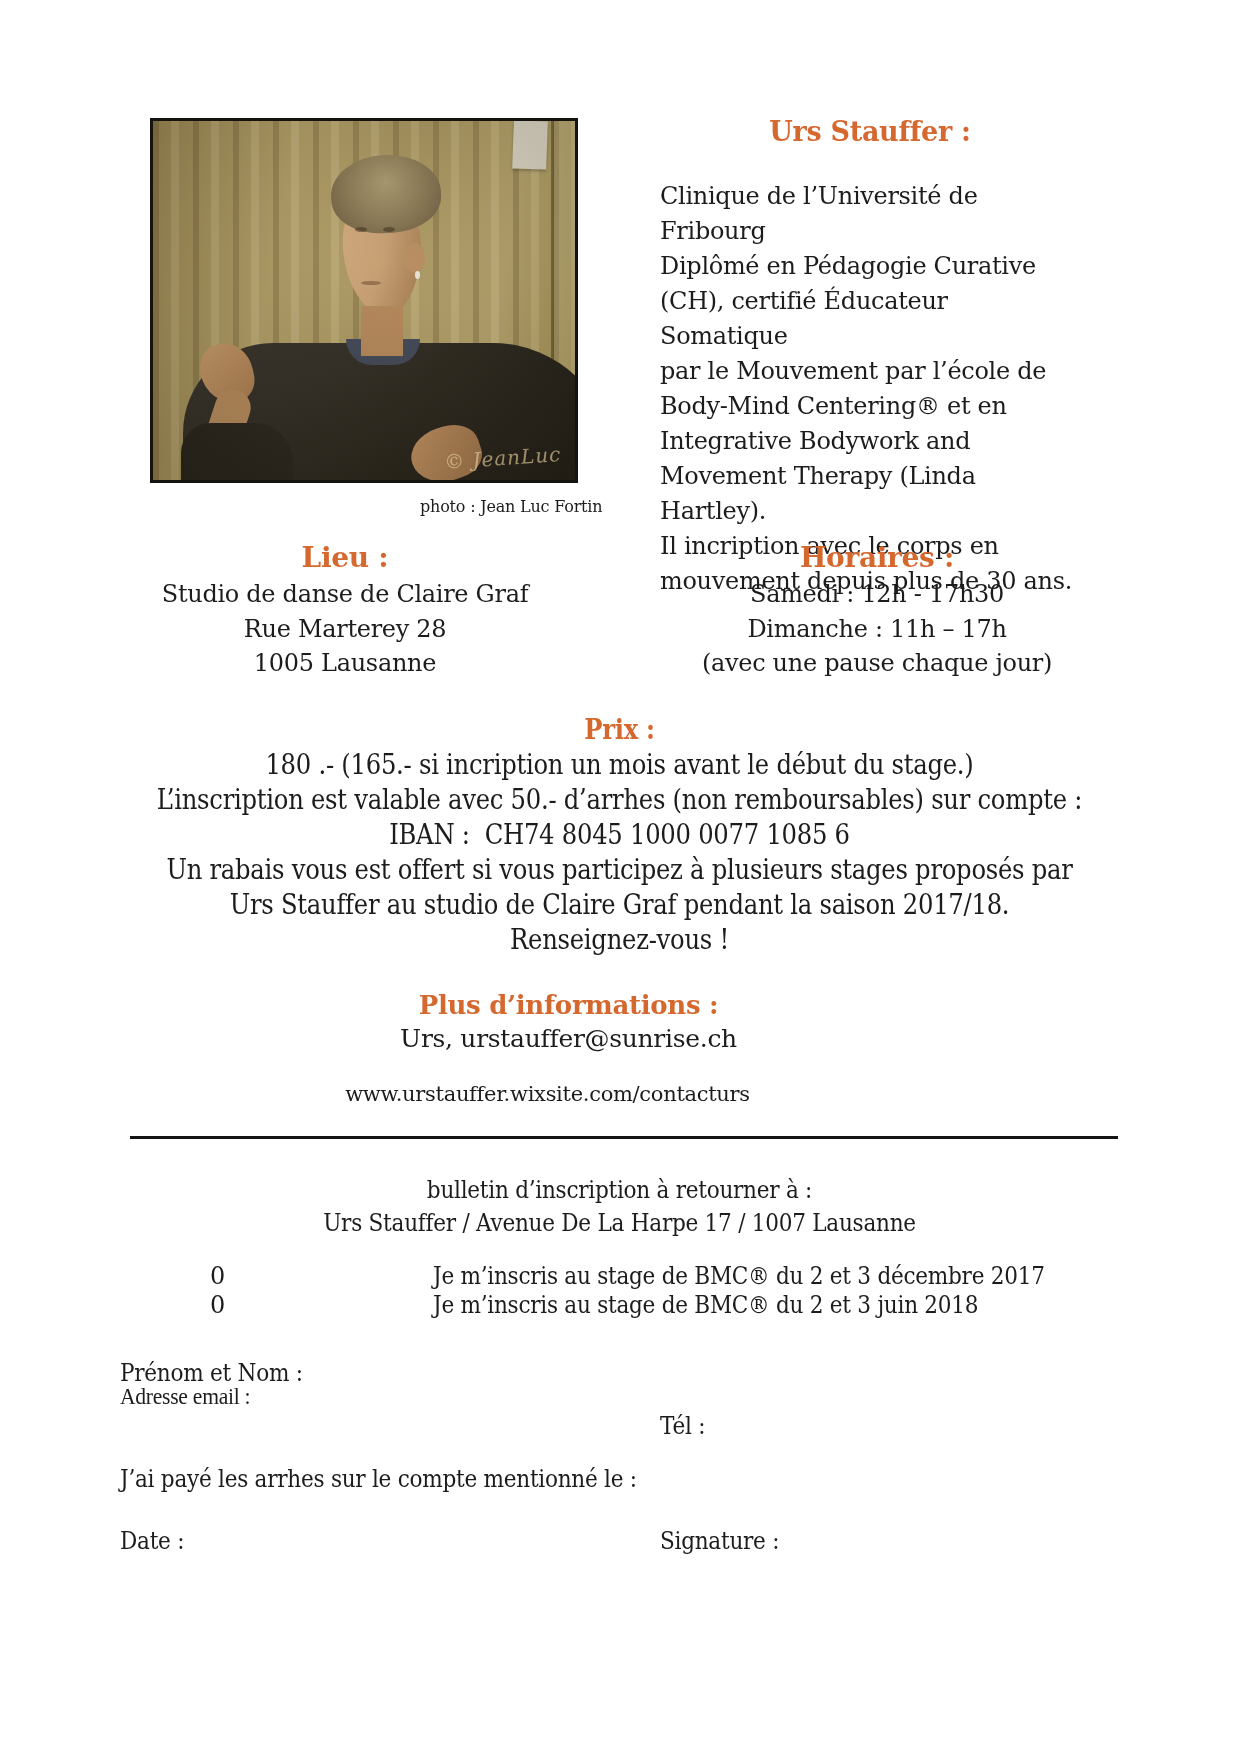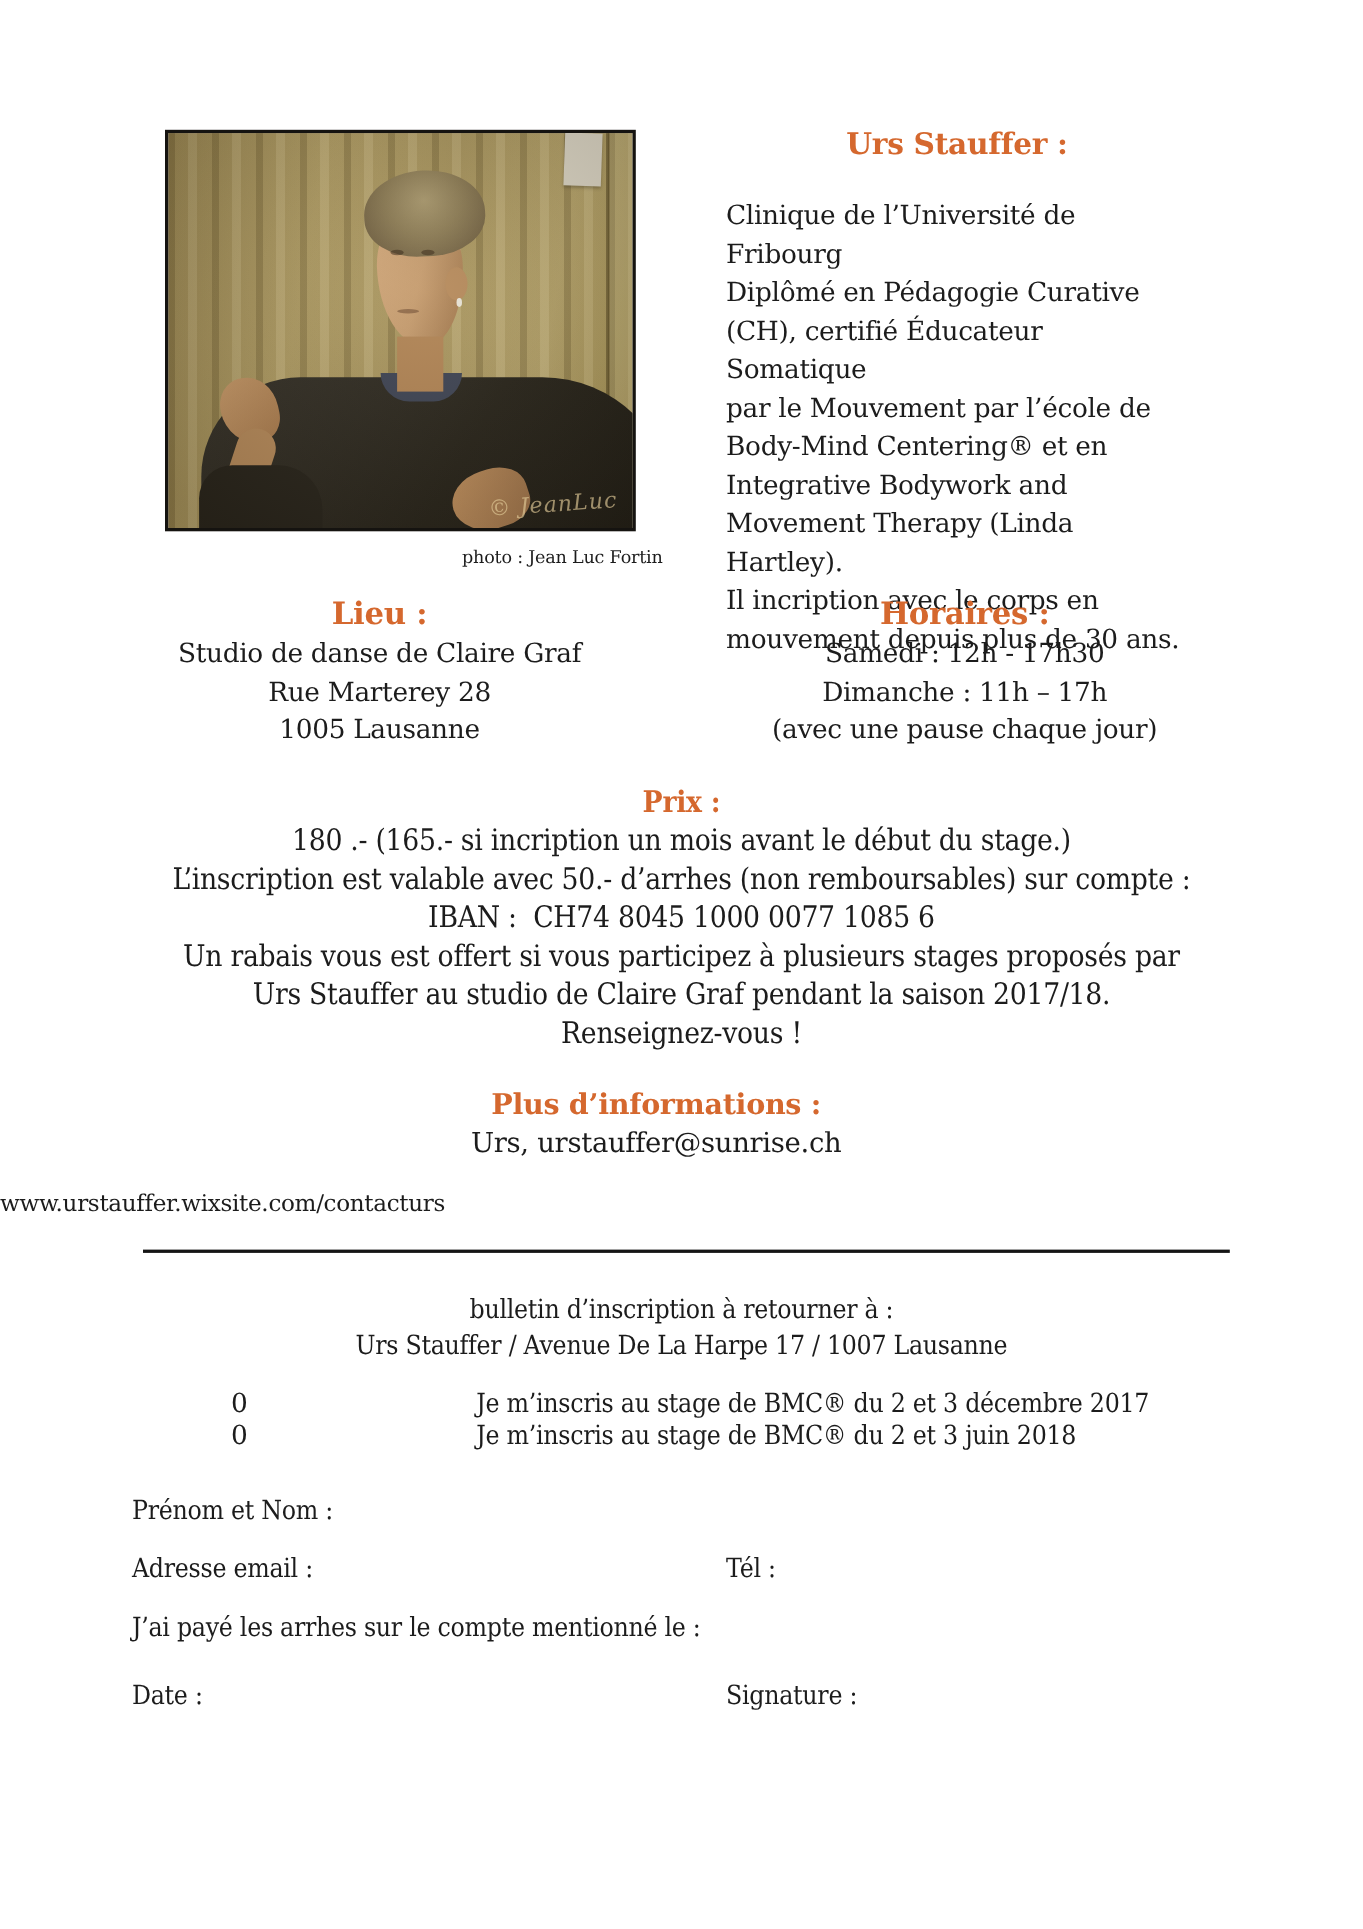"Plus d’informations :" .infos { margin-left: 28px -> none }
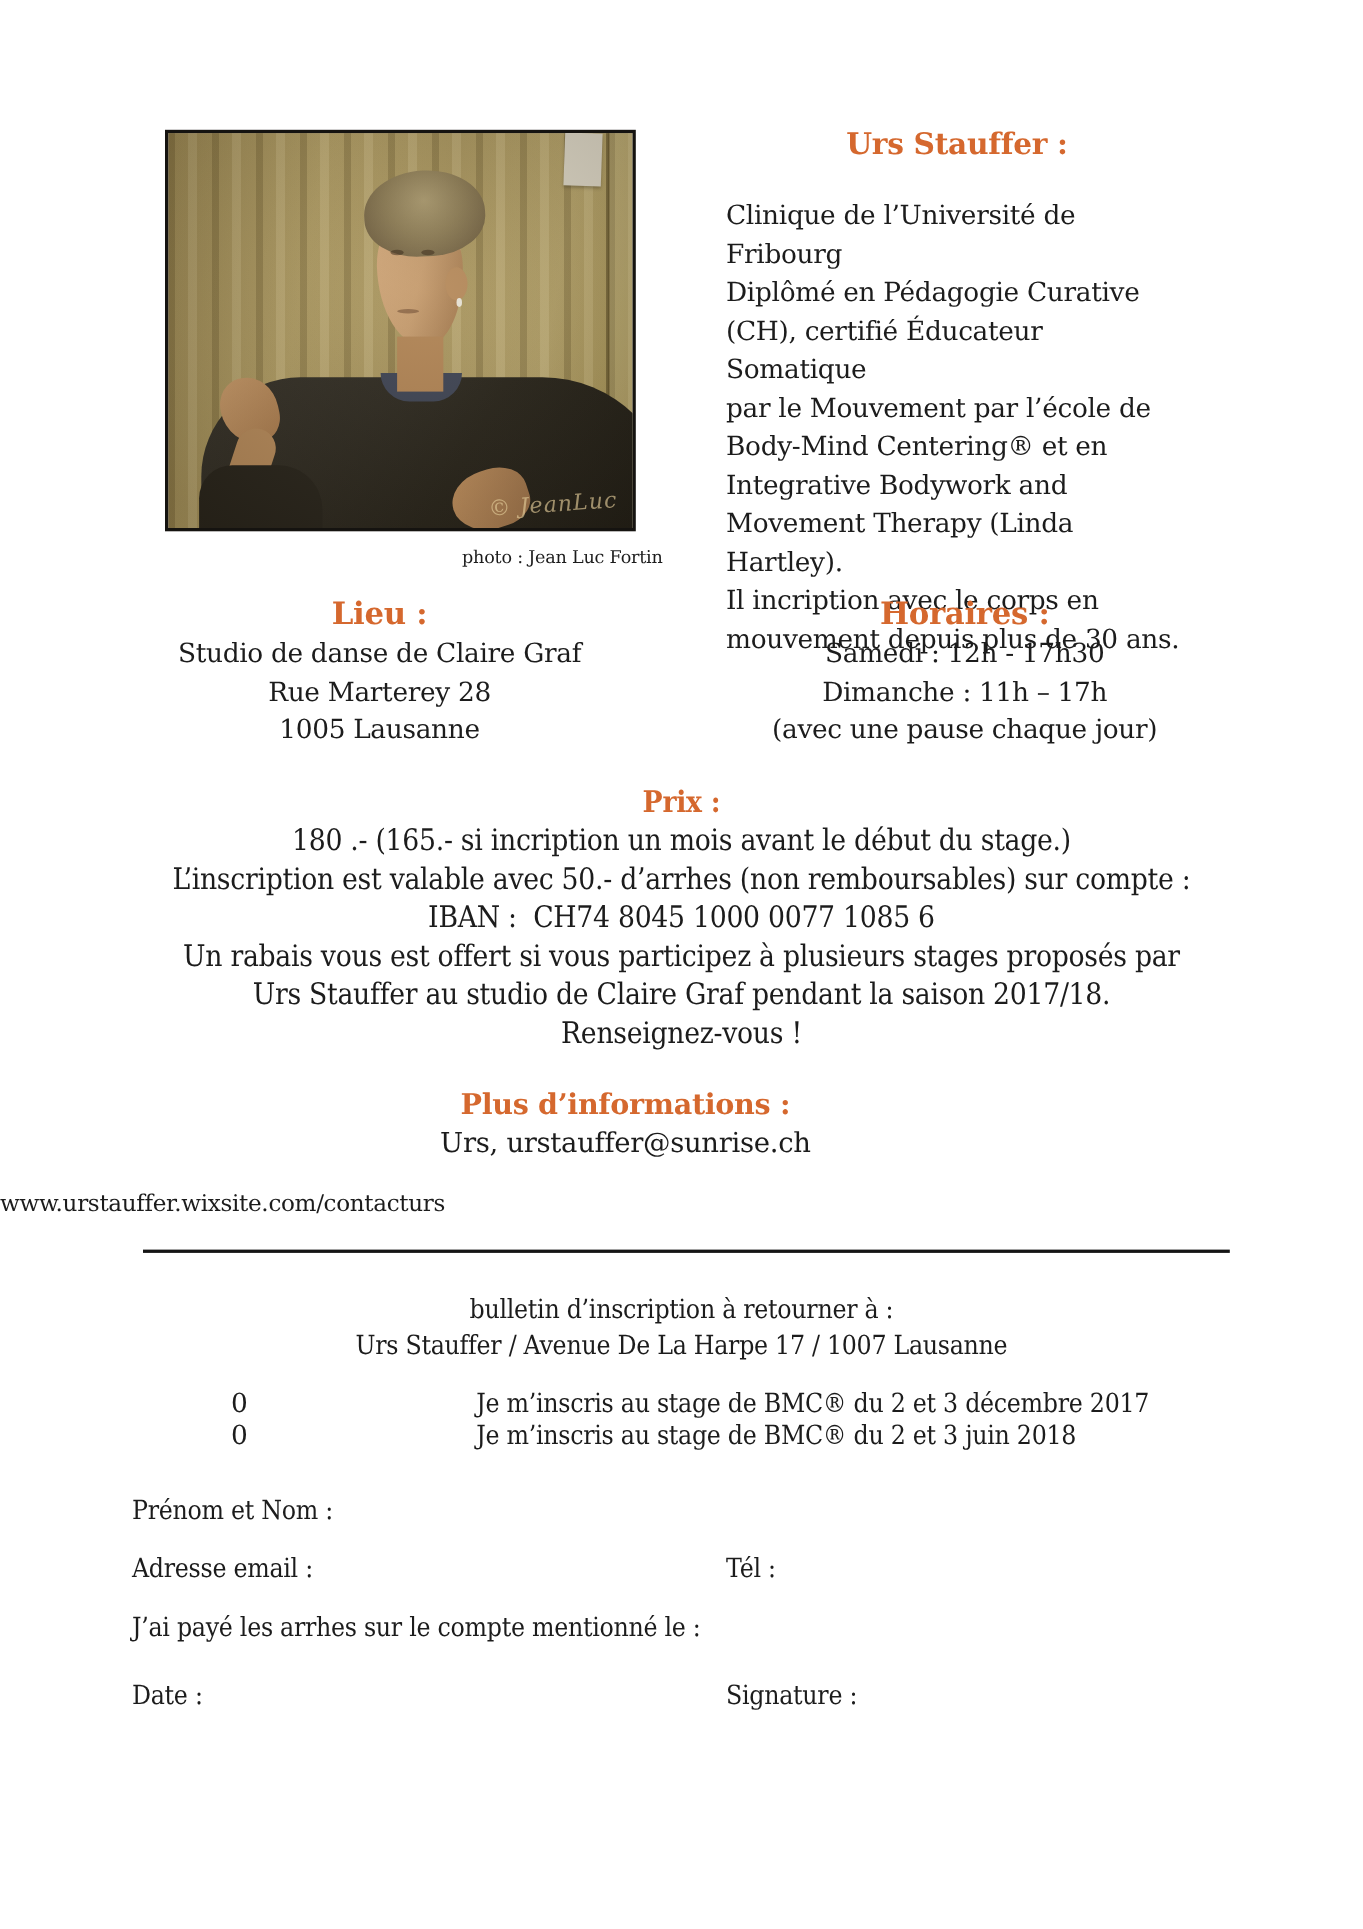"www.urstauffer.wixsite.com/contacturs" .url { text-align: left -> center }
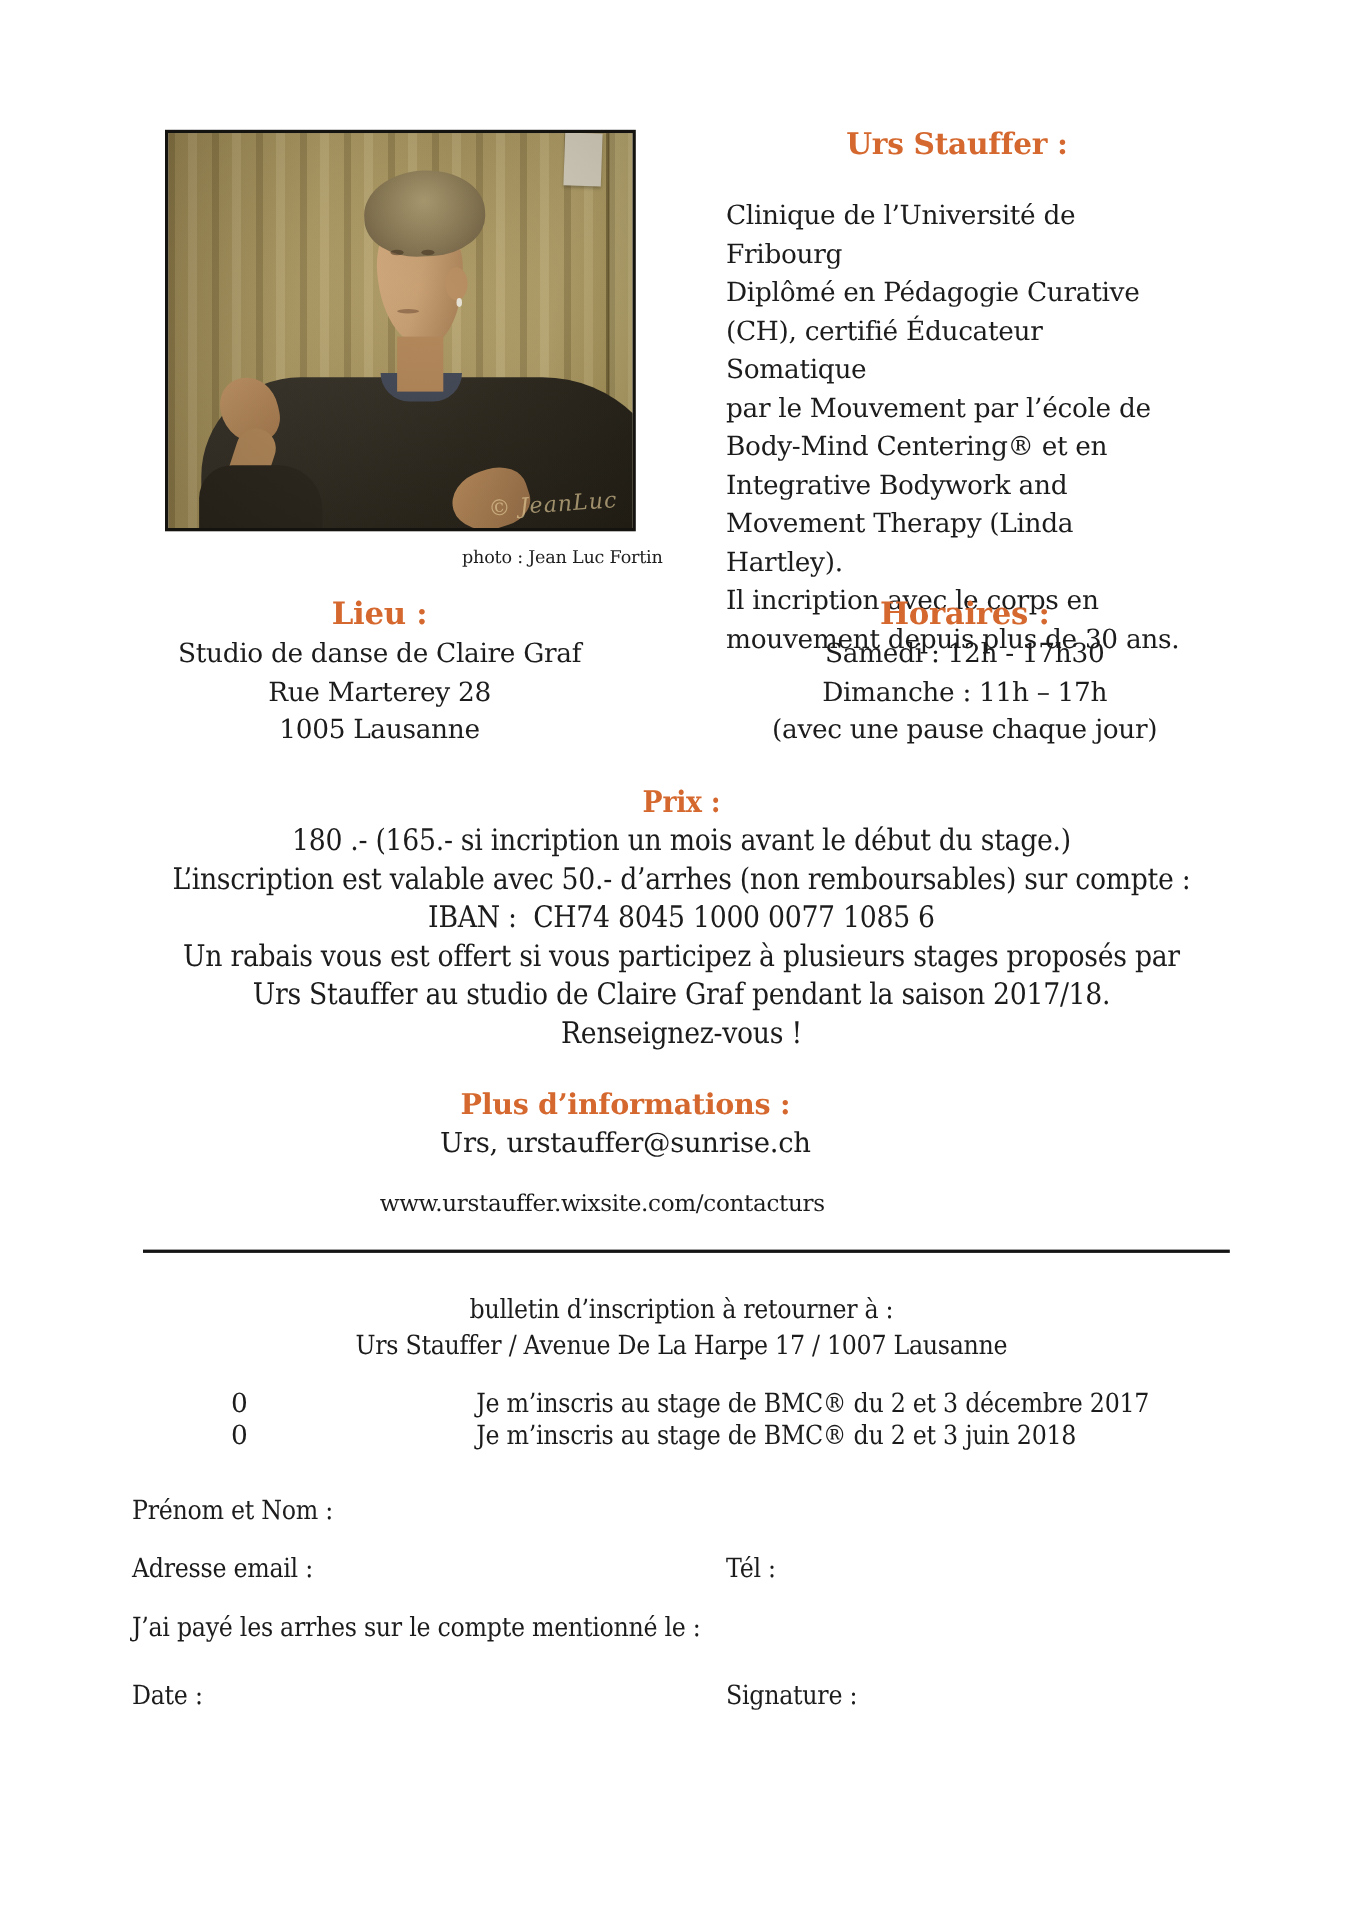"Adresse email :" div.abs { font-family: none -> Liberation Serif, serif; top: 1411px -> 1381px }
